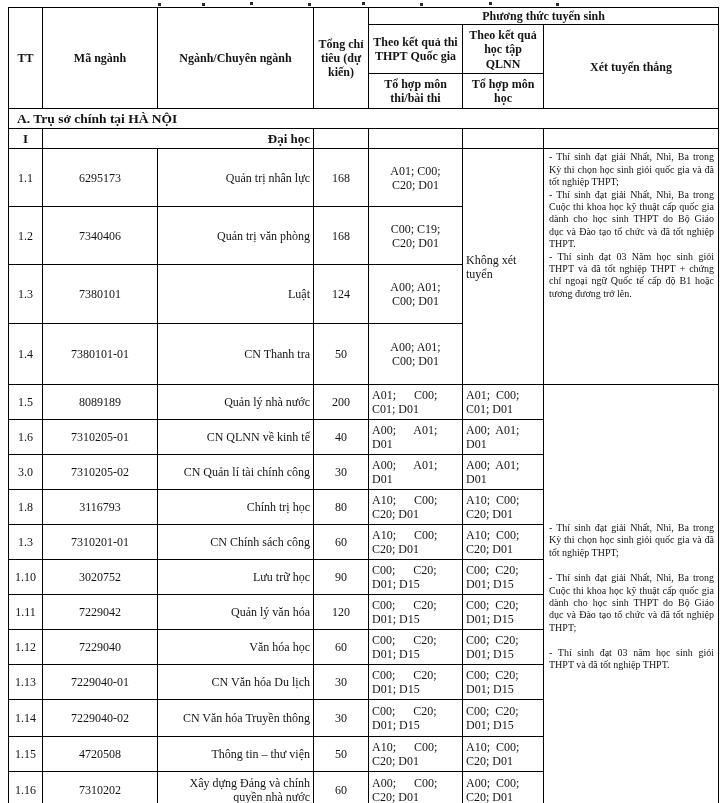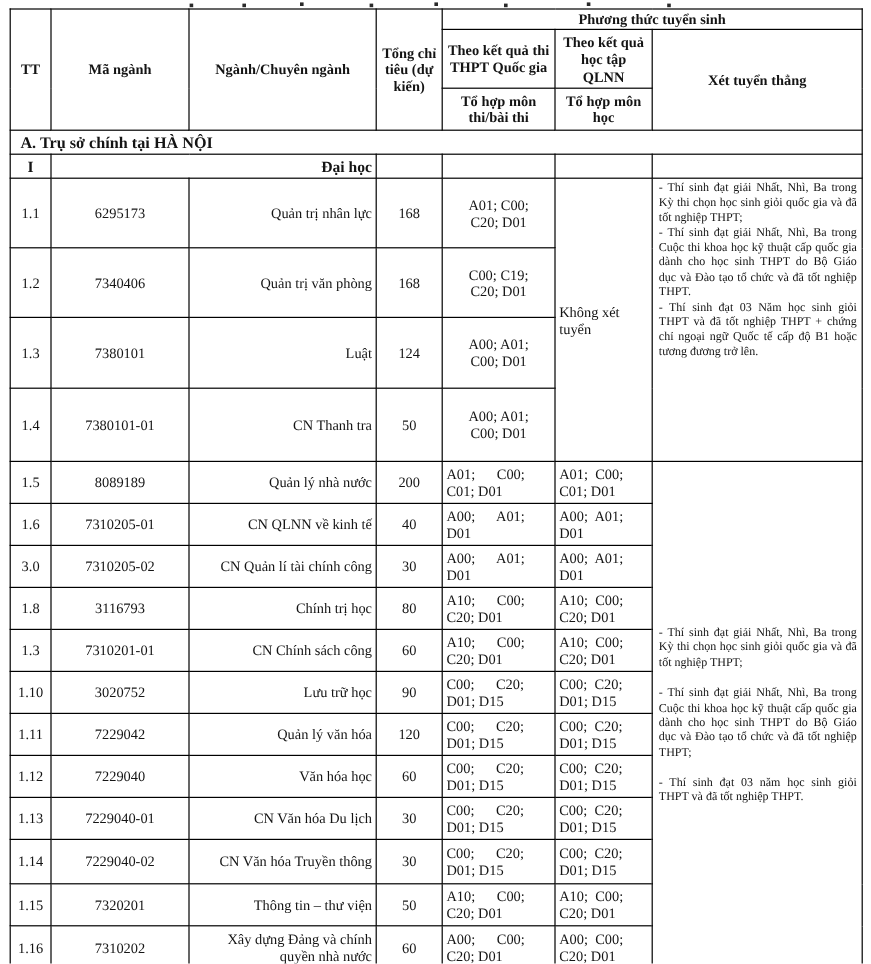"7320201" td.c { text: 7320201 -> 4720508 }
